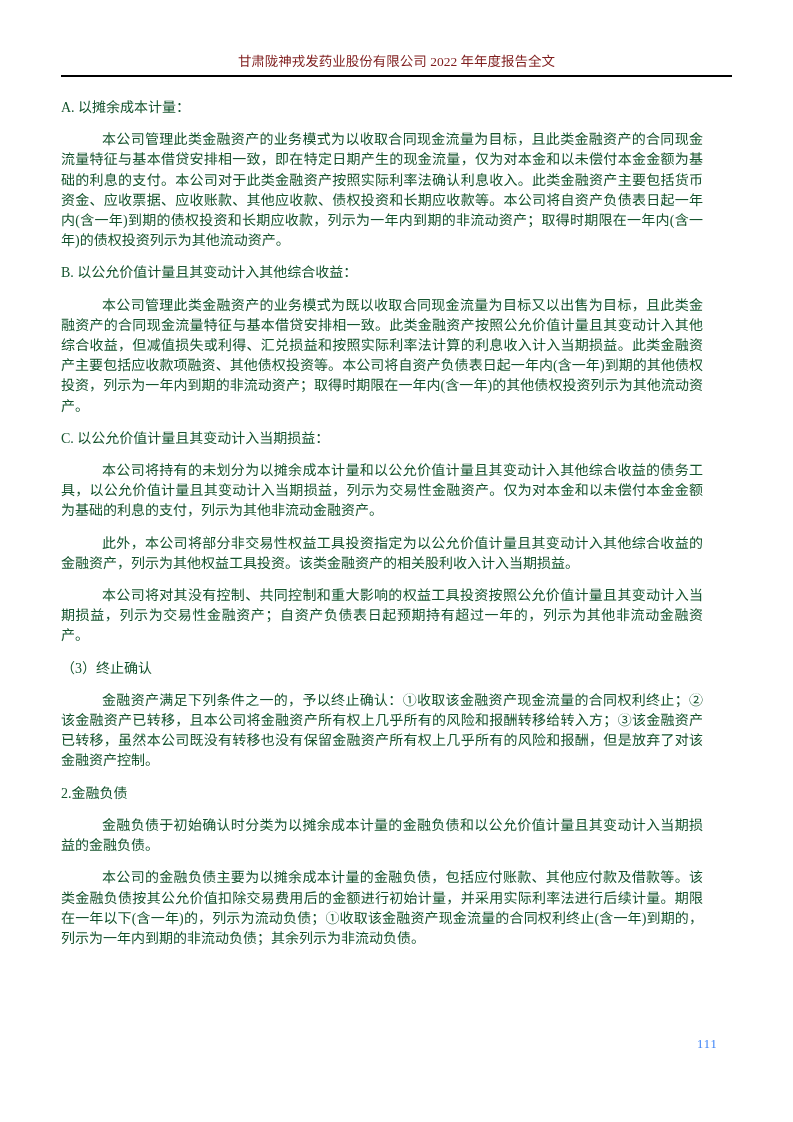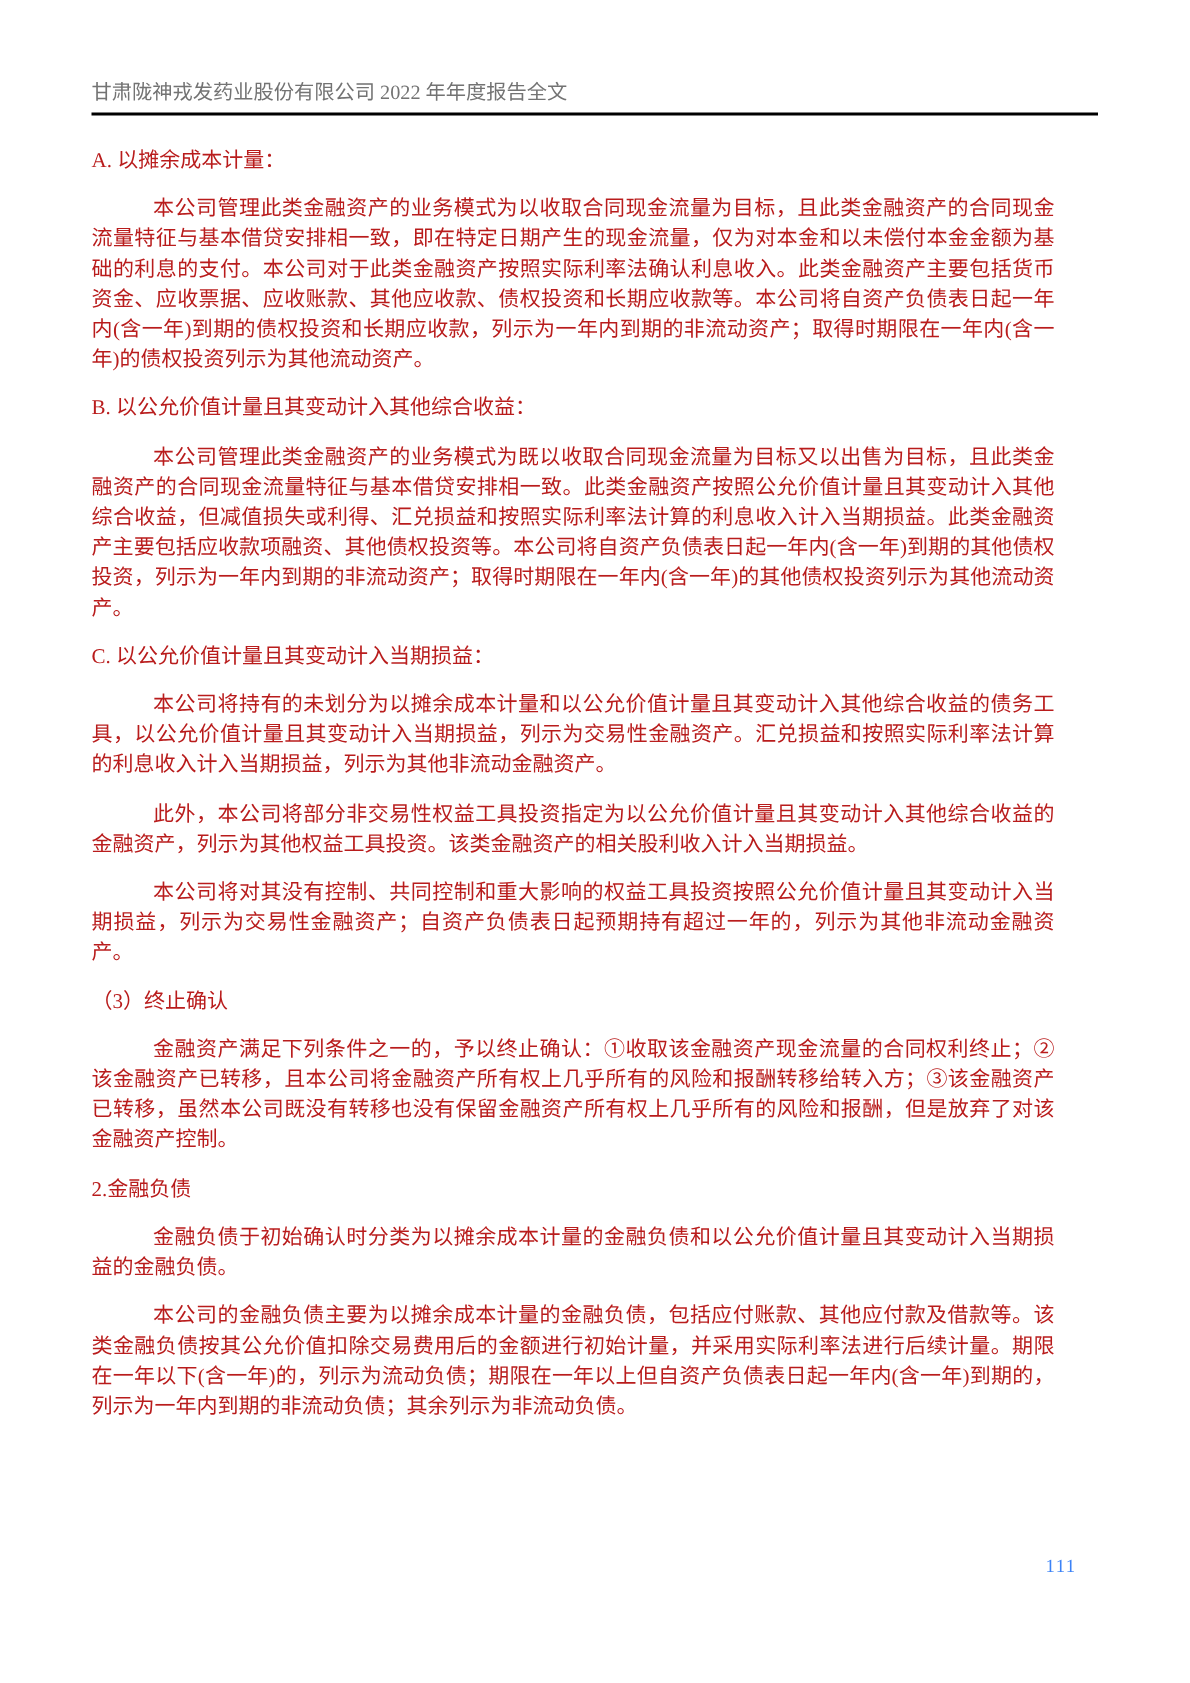"甘肃陇神戎发药业股份有限公司 2022 年年度报告全文" .page-header { color: #737373 -> #7f1d1d; text-align: left -> center }
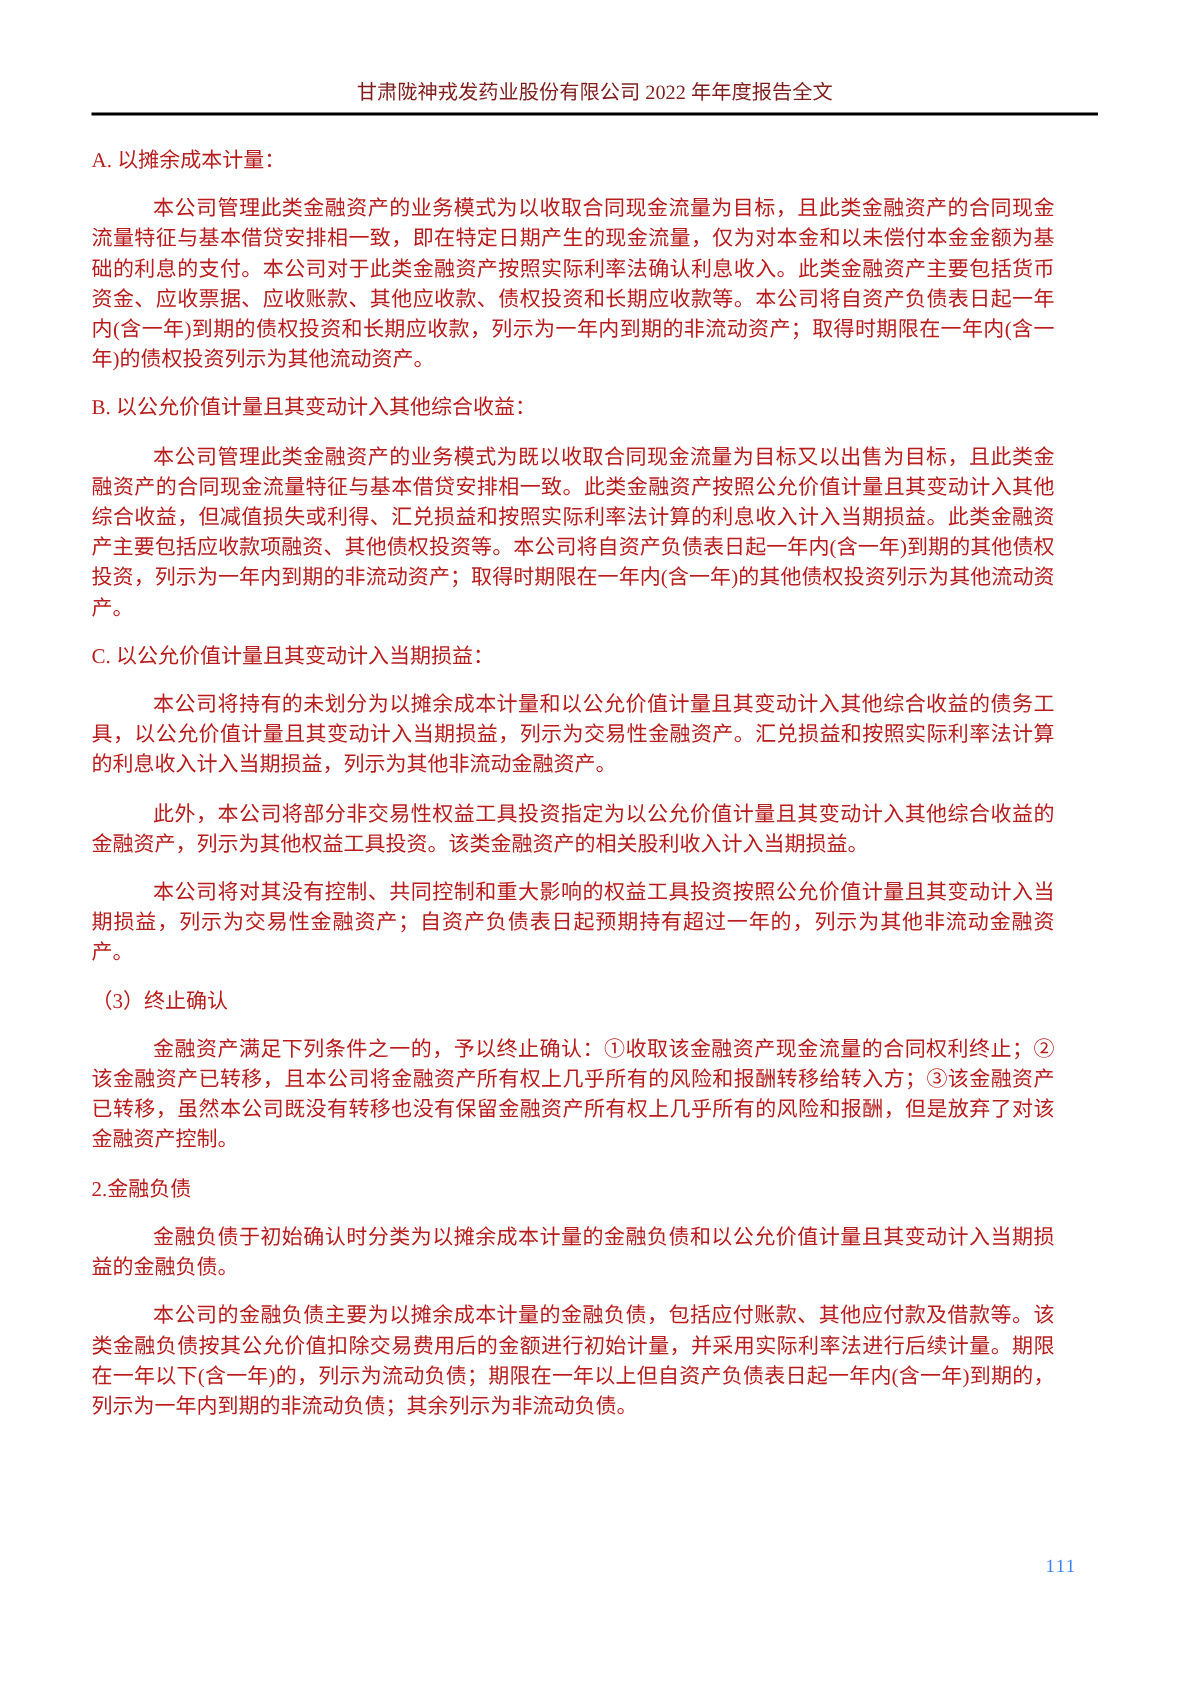"A. 以摊余成本计量：" .content { color: #b91c1c -> #14532d }
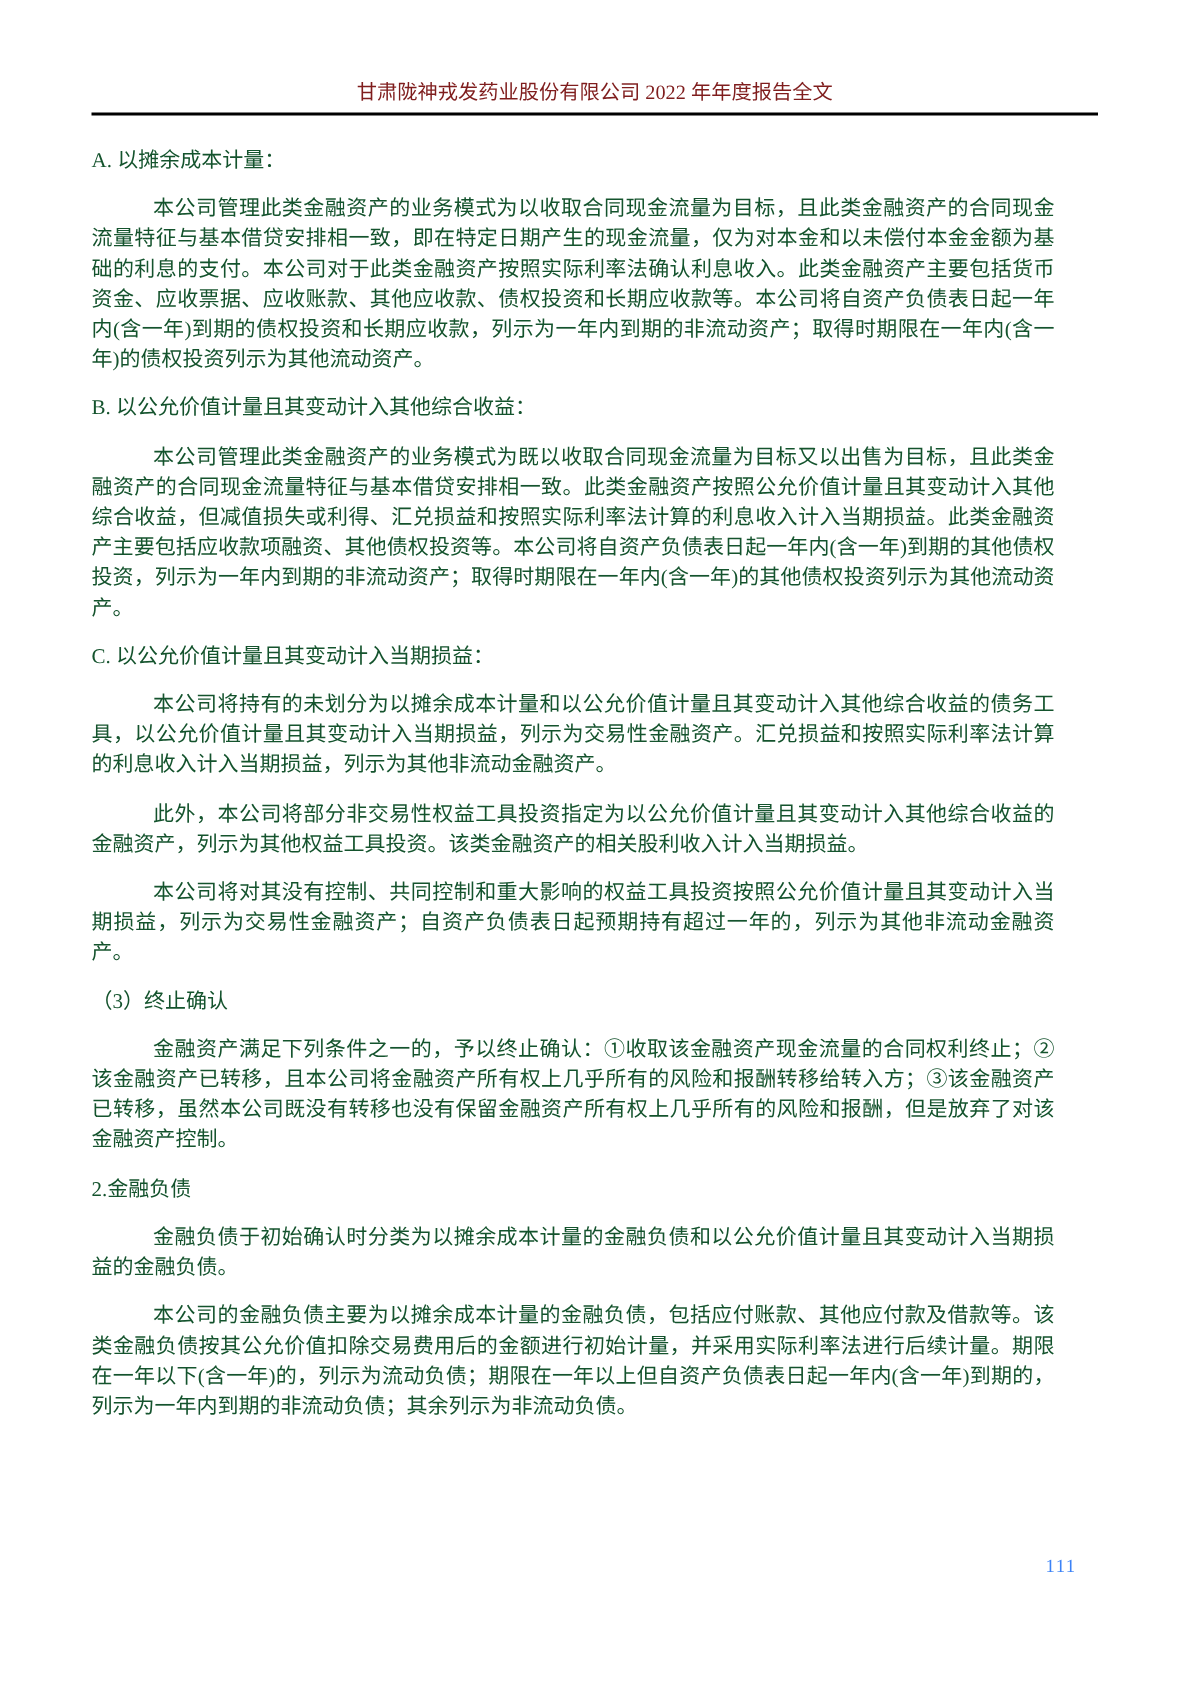"本公司将持有的未划分为以摊余成本计量和以公允价值计量且其变动计入其他综合收益的债" p.para { text: 汇兑损益和按照实际利率法计算的利息收入计入当期损益 -> 仅为对本金和以未偿付本金金额为基础的利息的支付 }
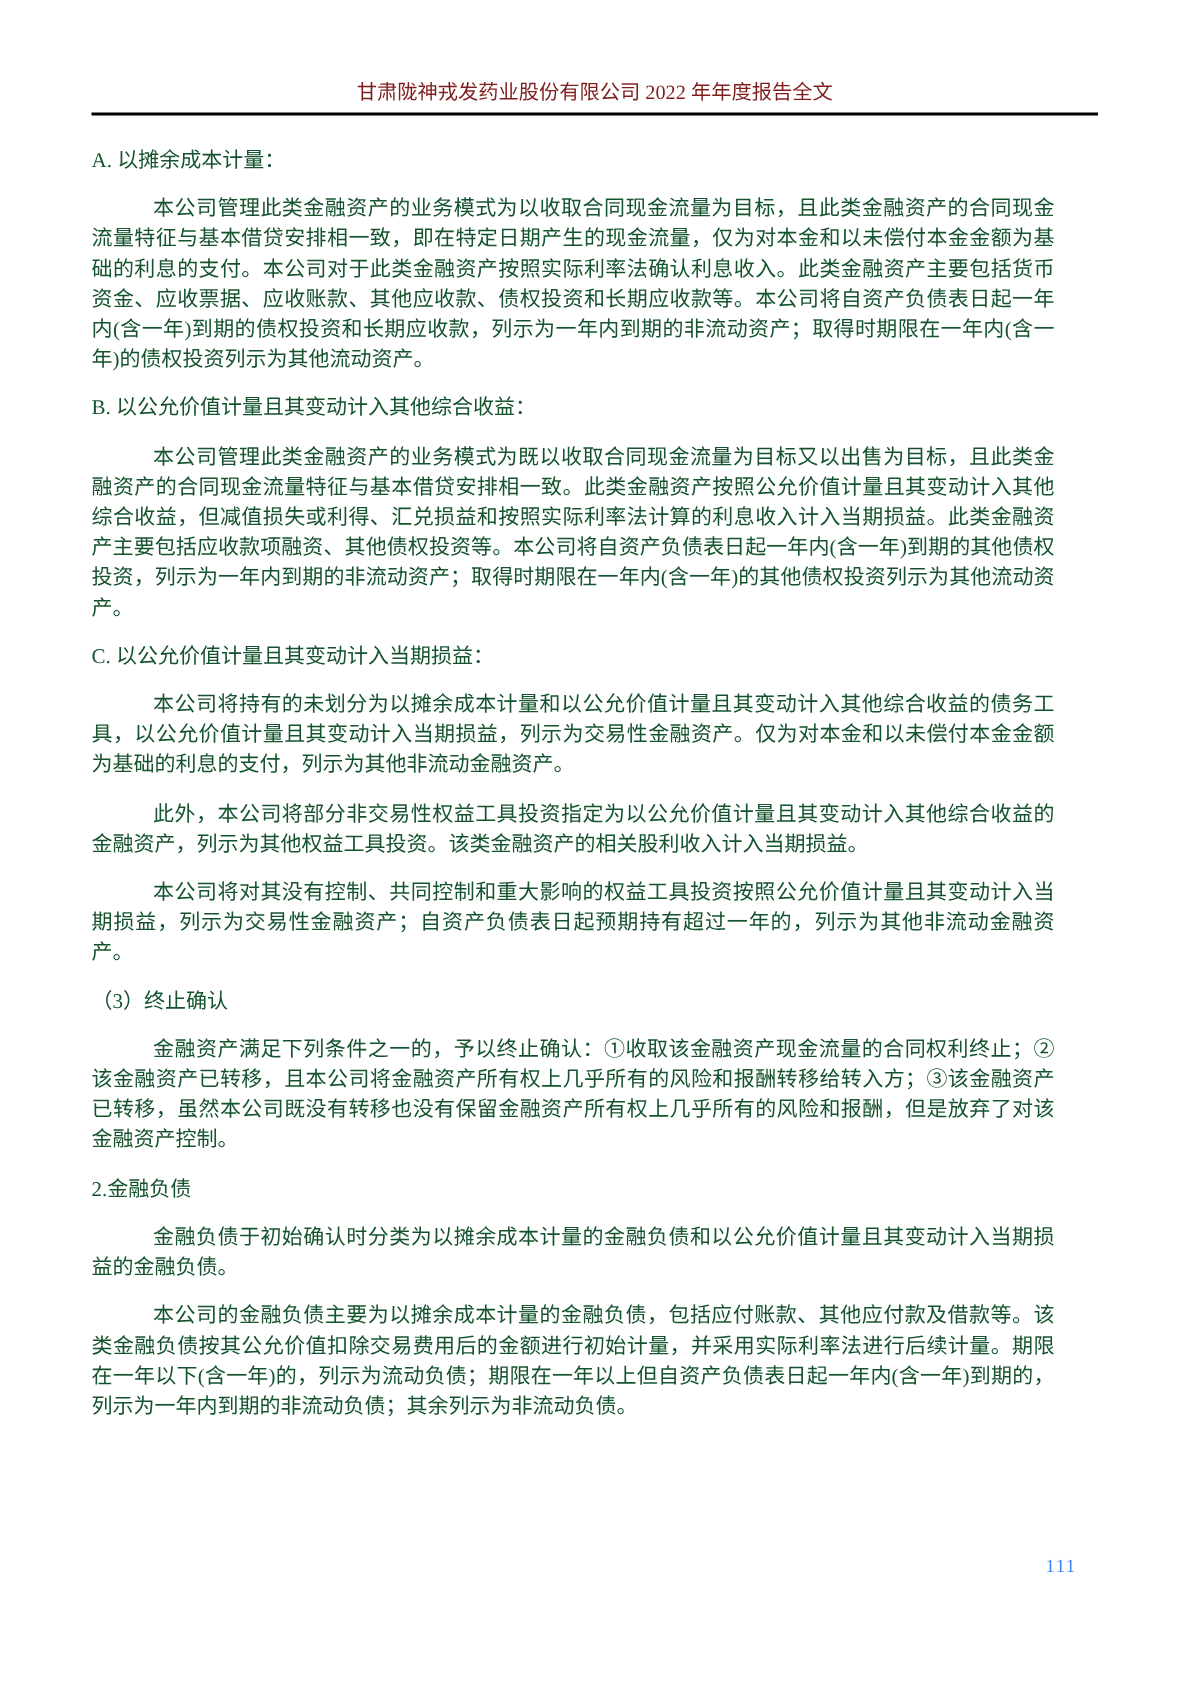"本公司的金融负债主要为以摊余成本计量的金融负债，包括应付账款、其他应付款及借款等" p.para { text: 期限在一年以上但自资产负债表日起一年内 -> ①收取该金融资产现金流量的合同权利终止 }
